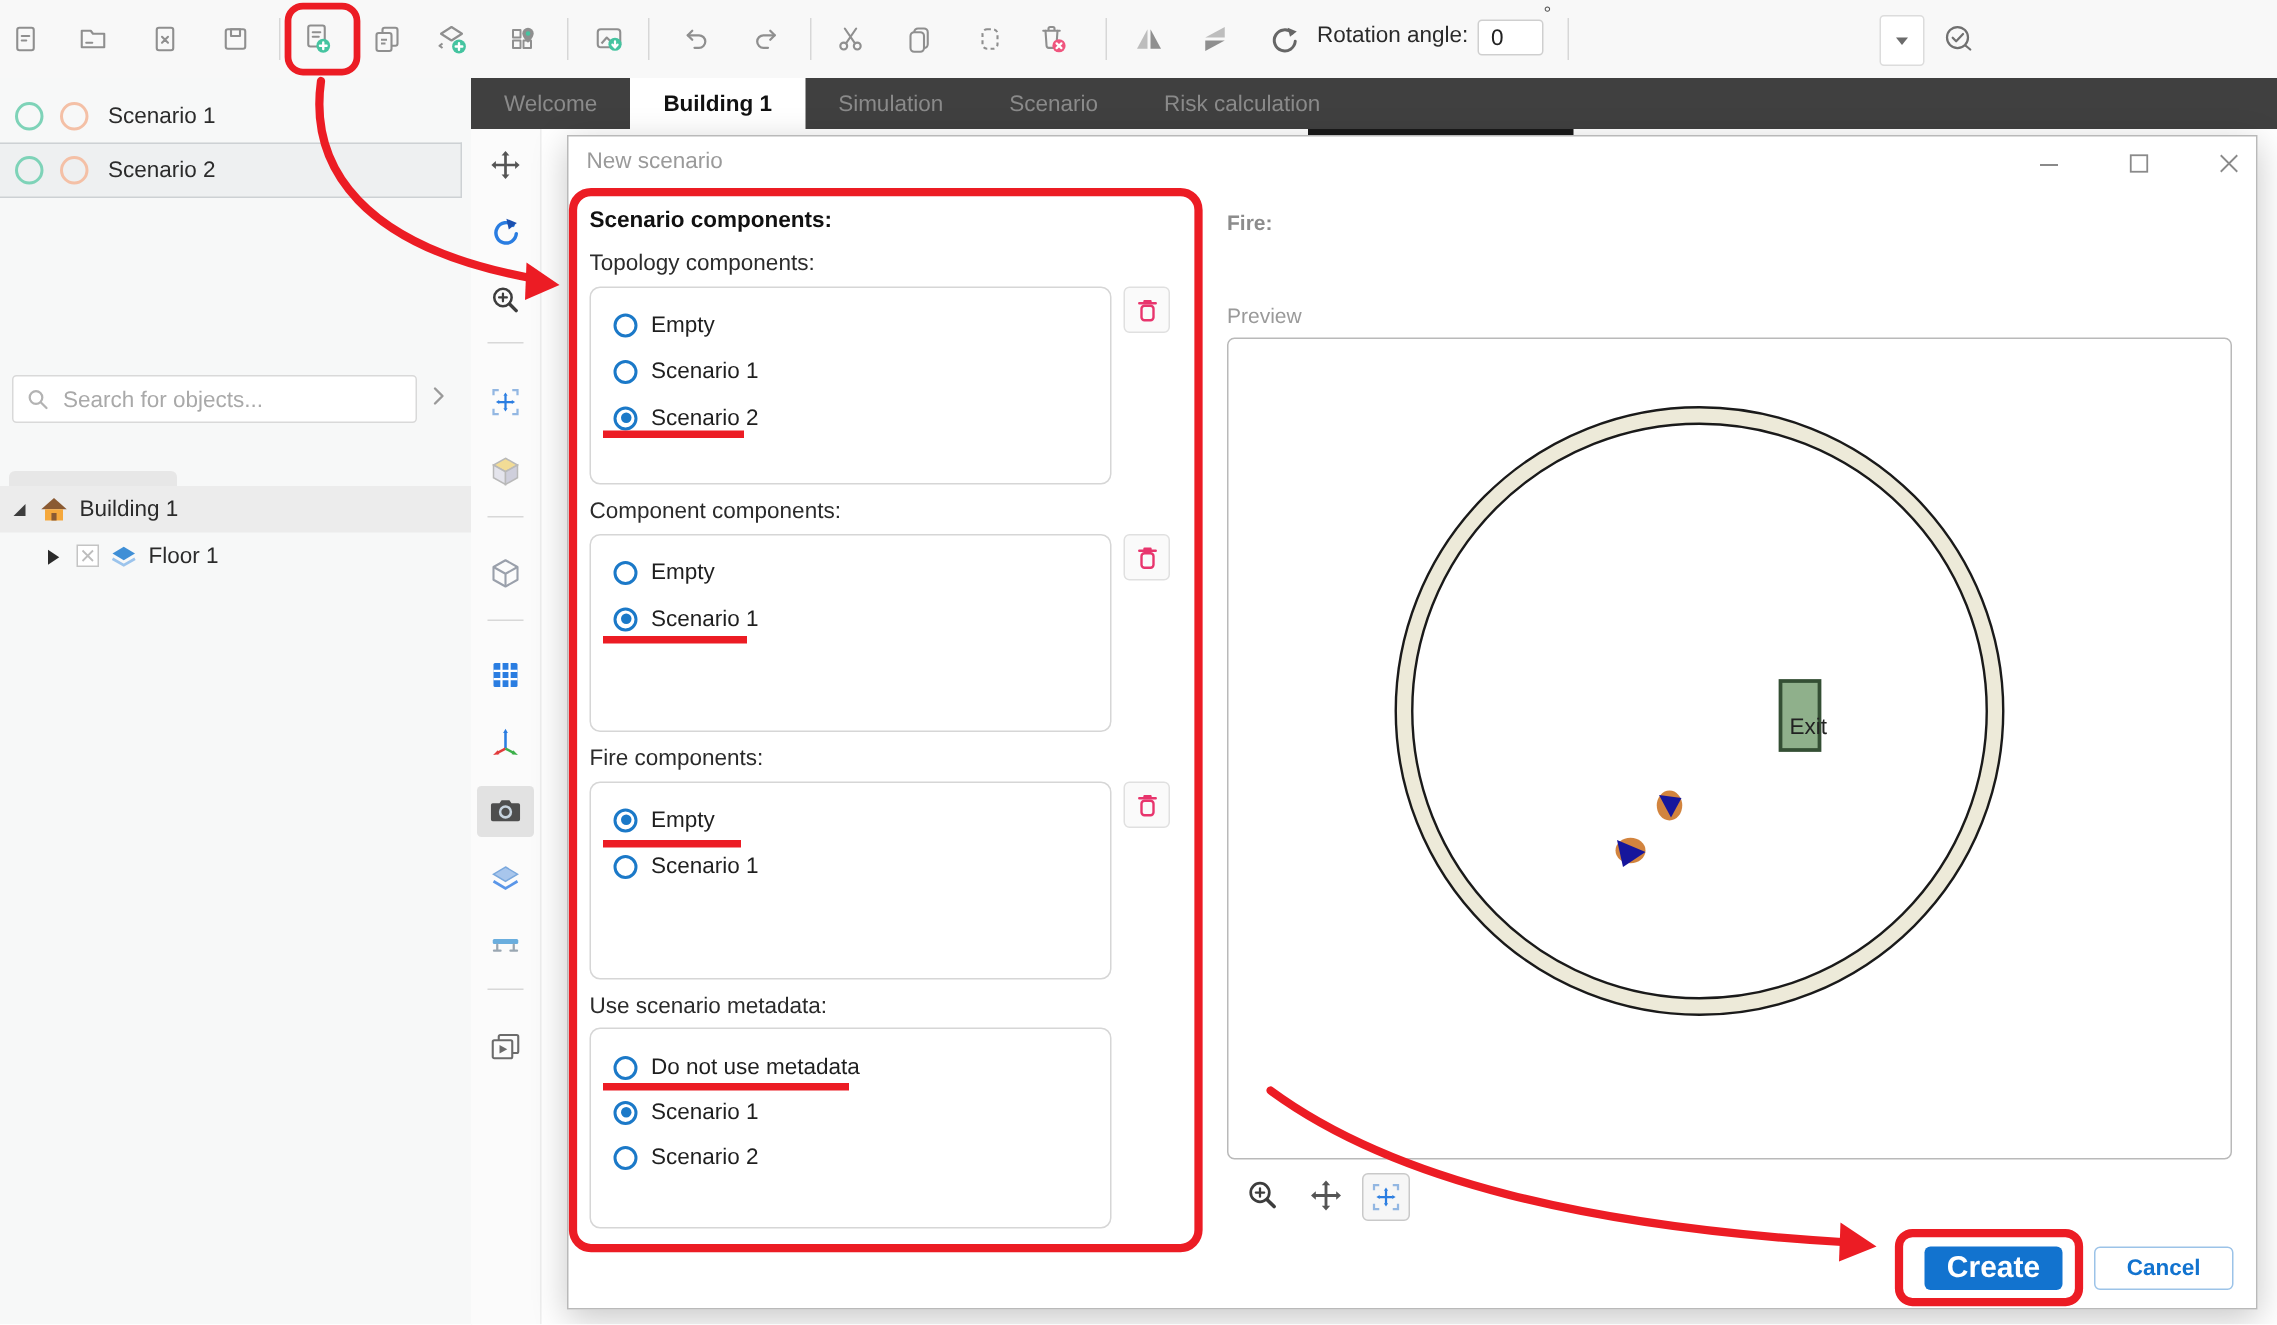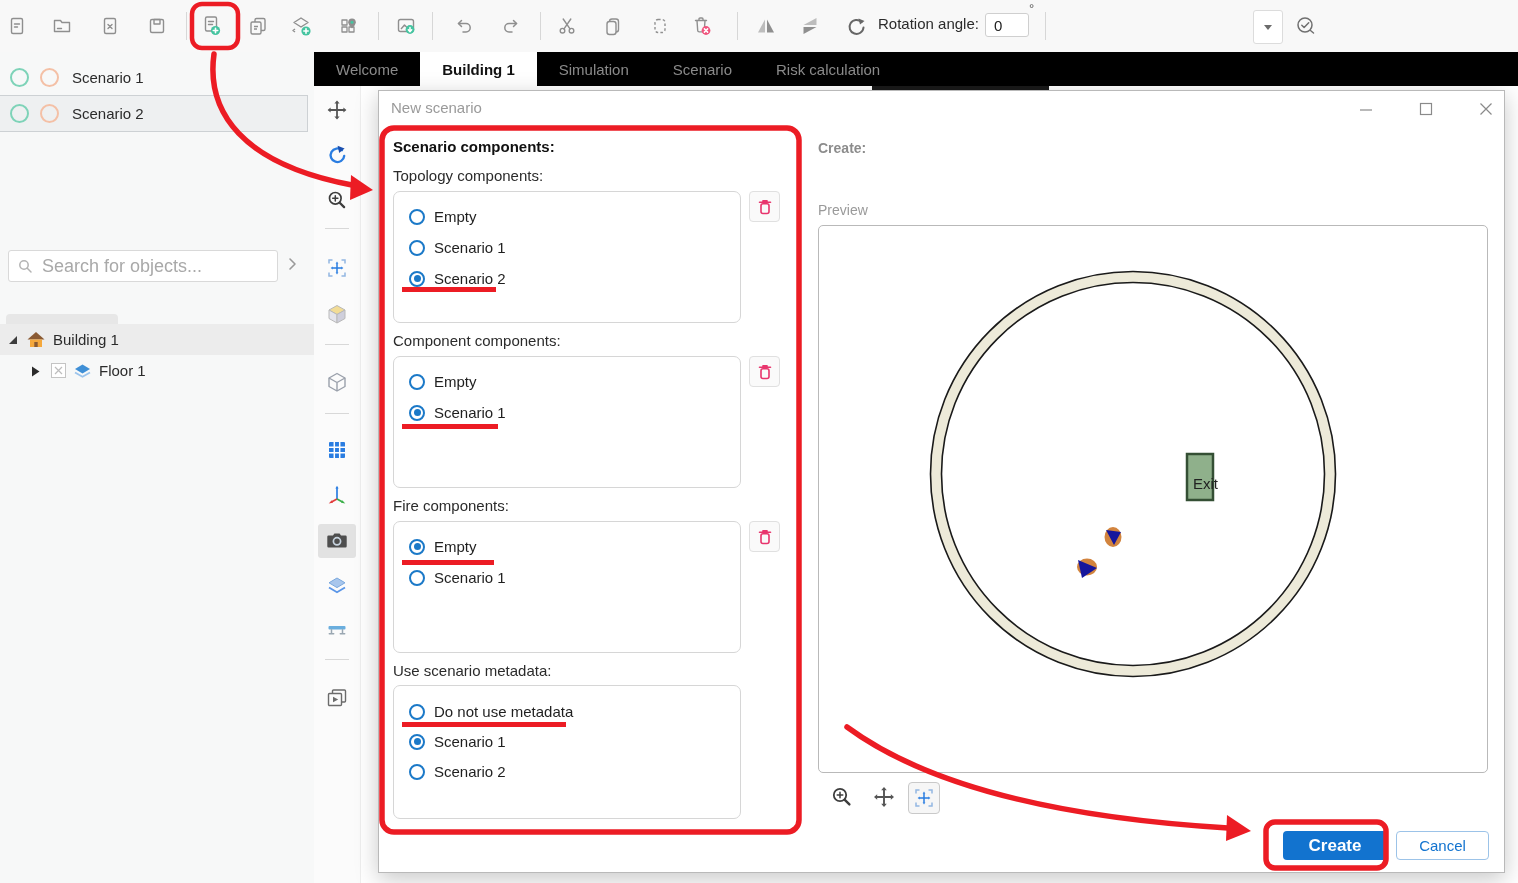"Welcome" .tabbar { background: #000000 -> #404040 }
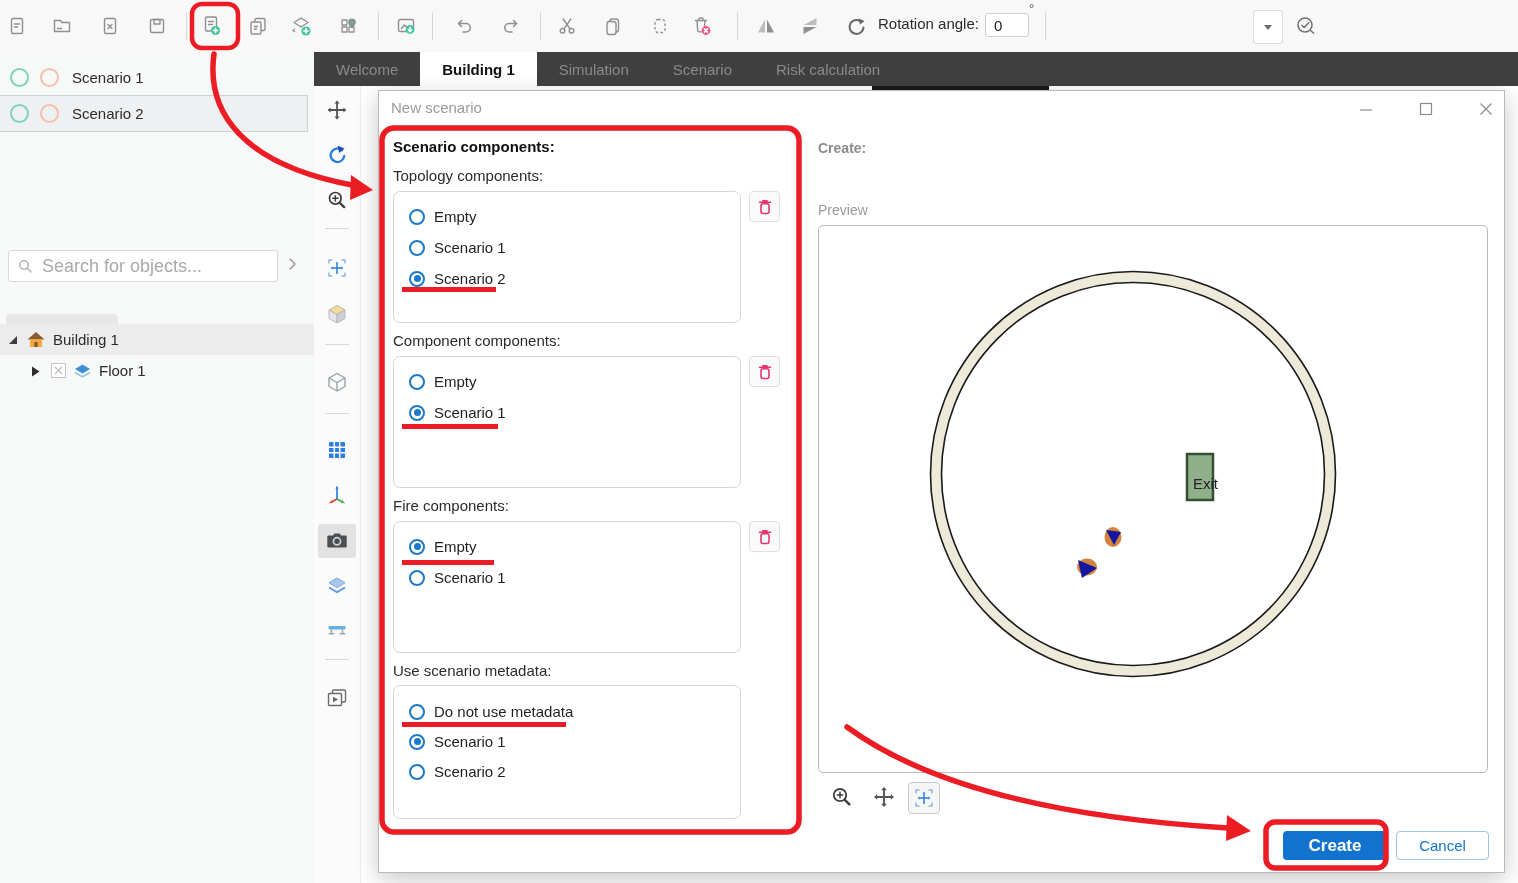"Create:" div.fld-label { text: Create -> Fire }
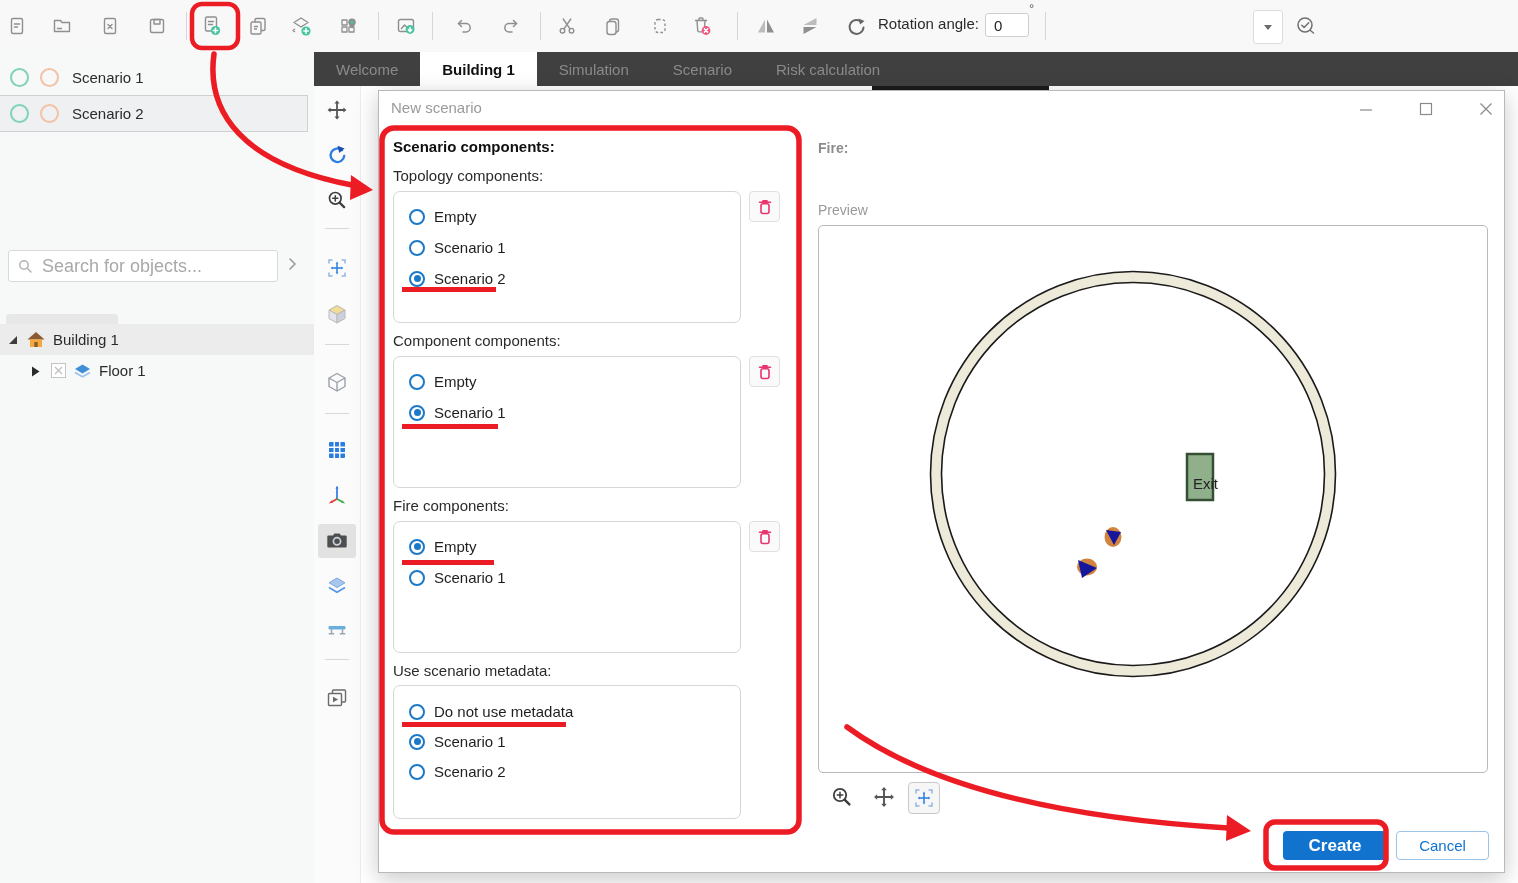"Search for objects..." .search-box input { font-size: 18px -> 15px }
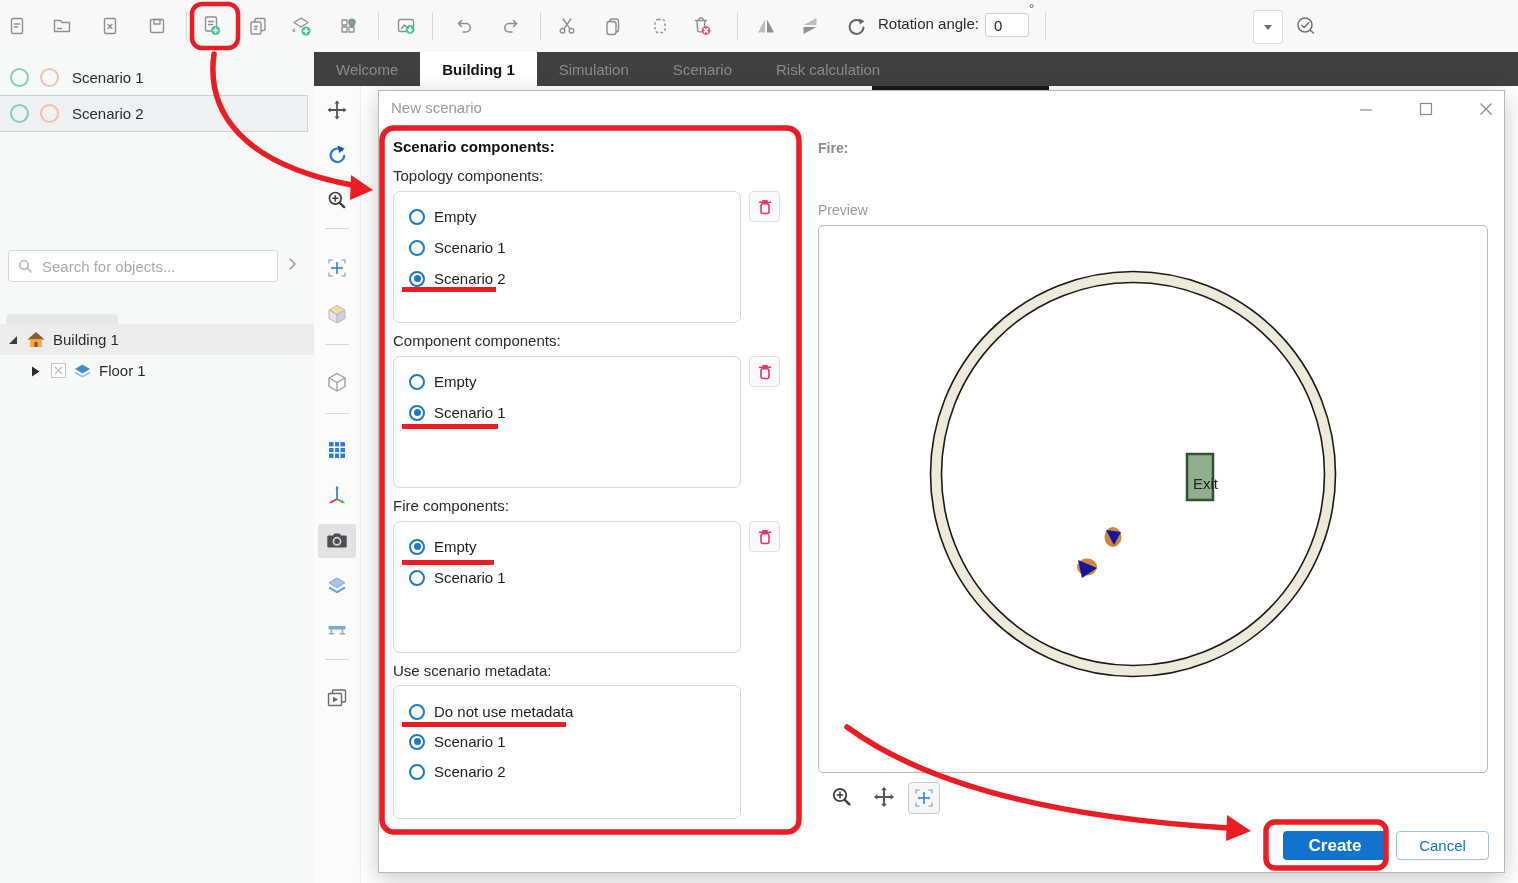"Create" .create-btn { font-size: 17px -> 20px; width: 104px -> 92px }
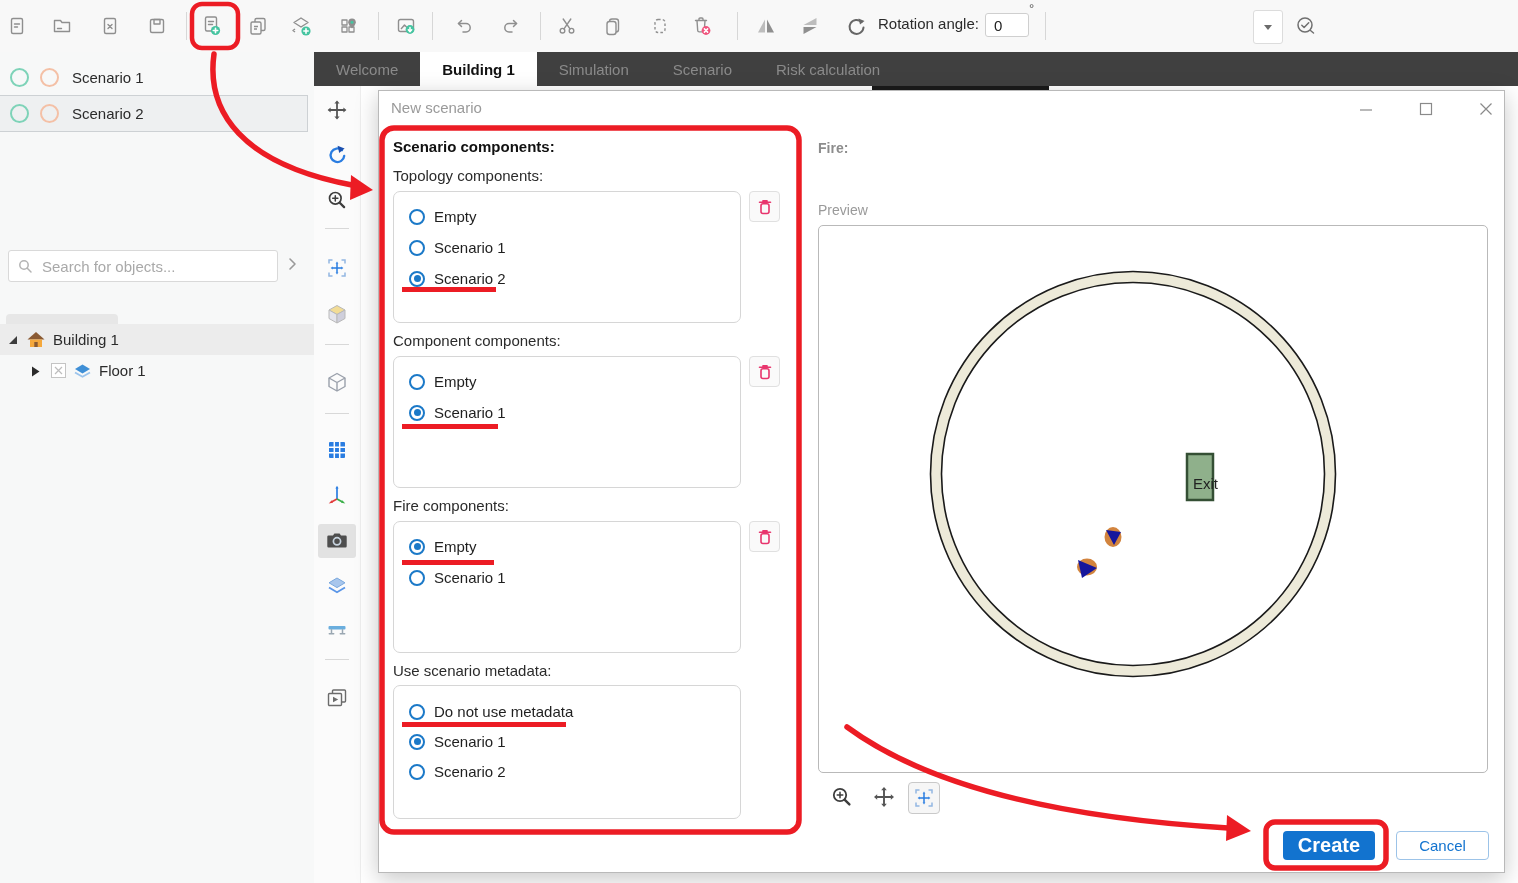"Cancel" .cancel-btn { font-weight: normal -> bold }
